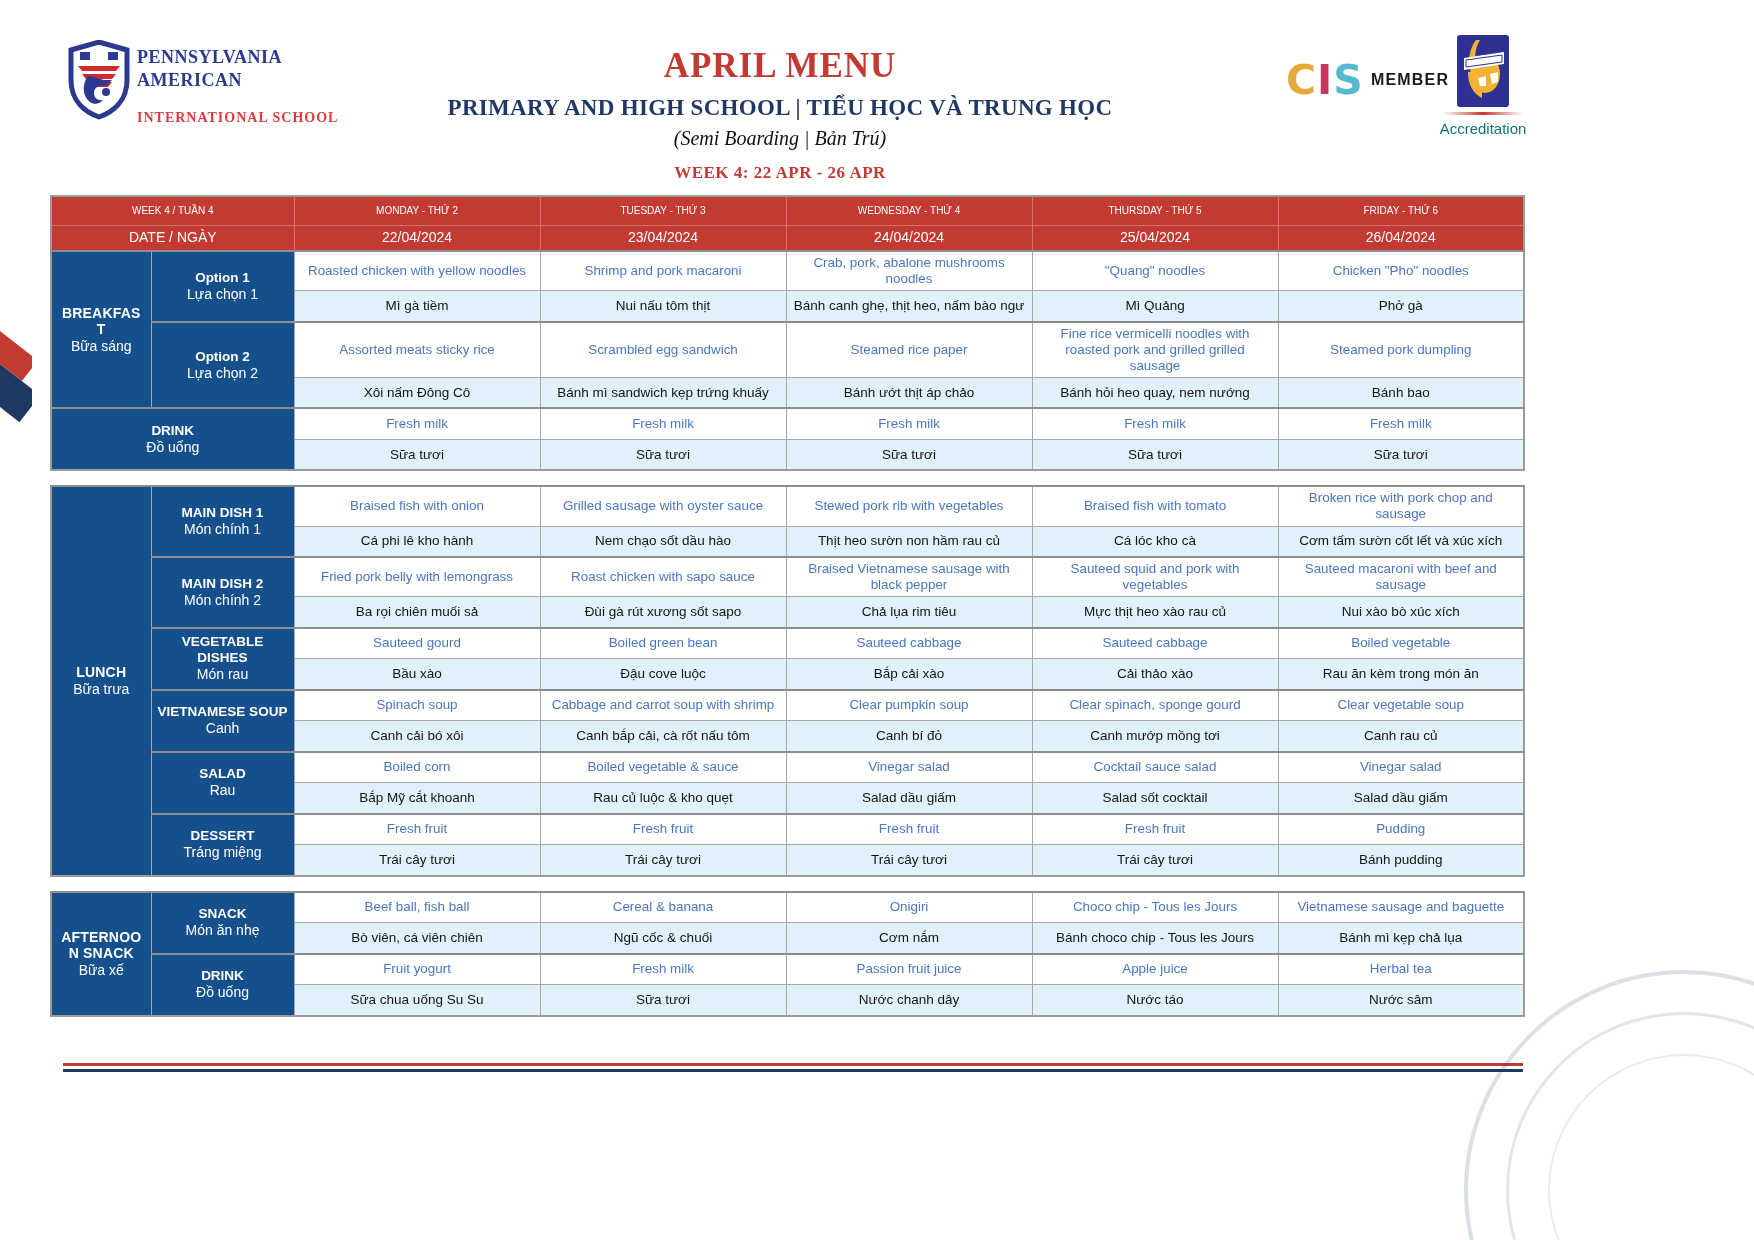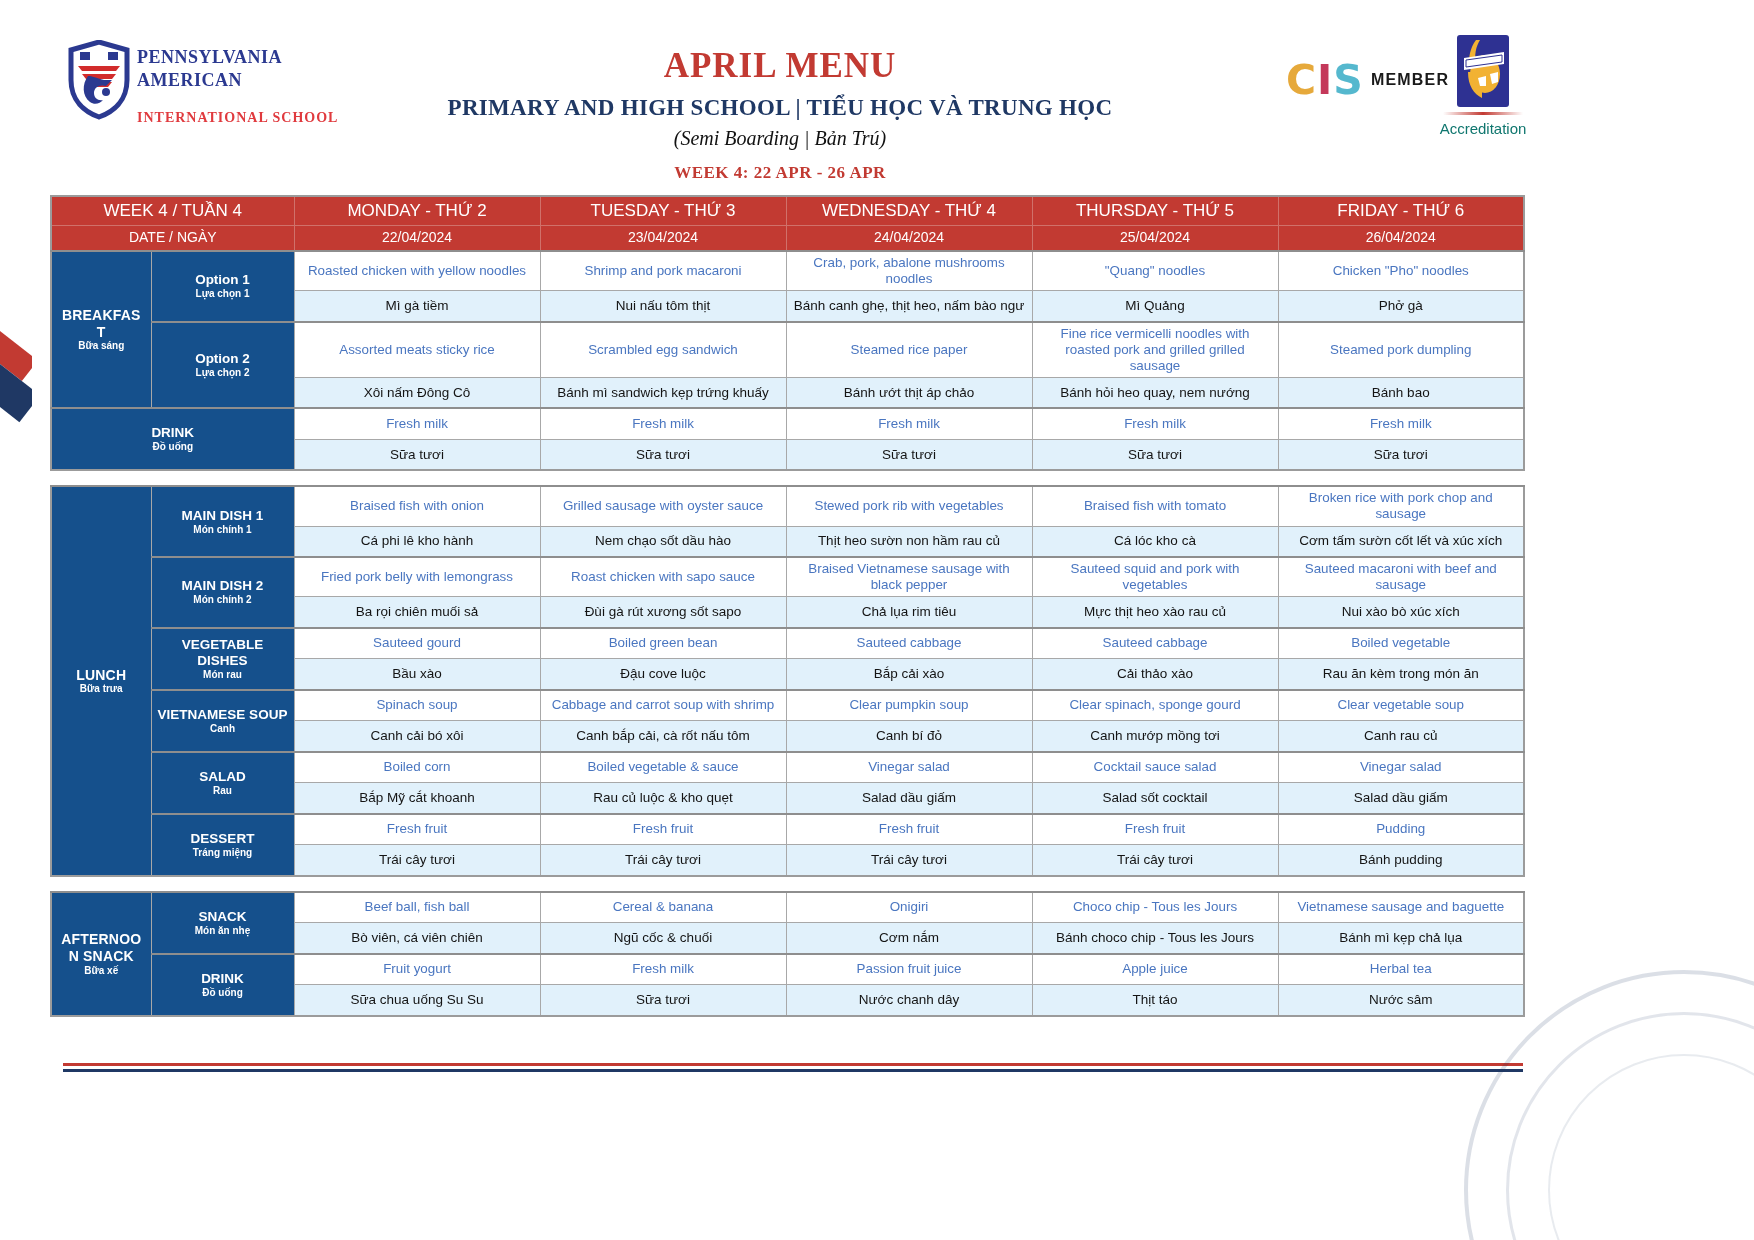"WEEK 4 / TUẦN 4" tr.red-row td { font-size: 17px -> 10px }
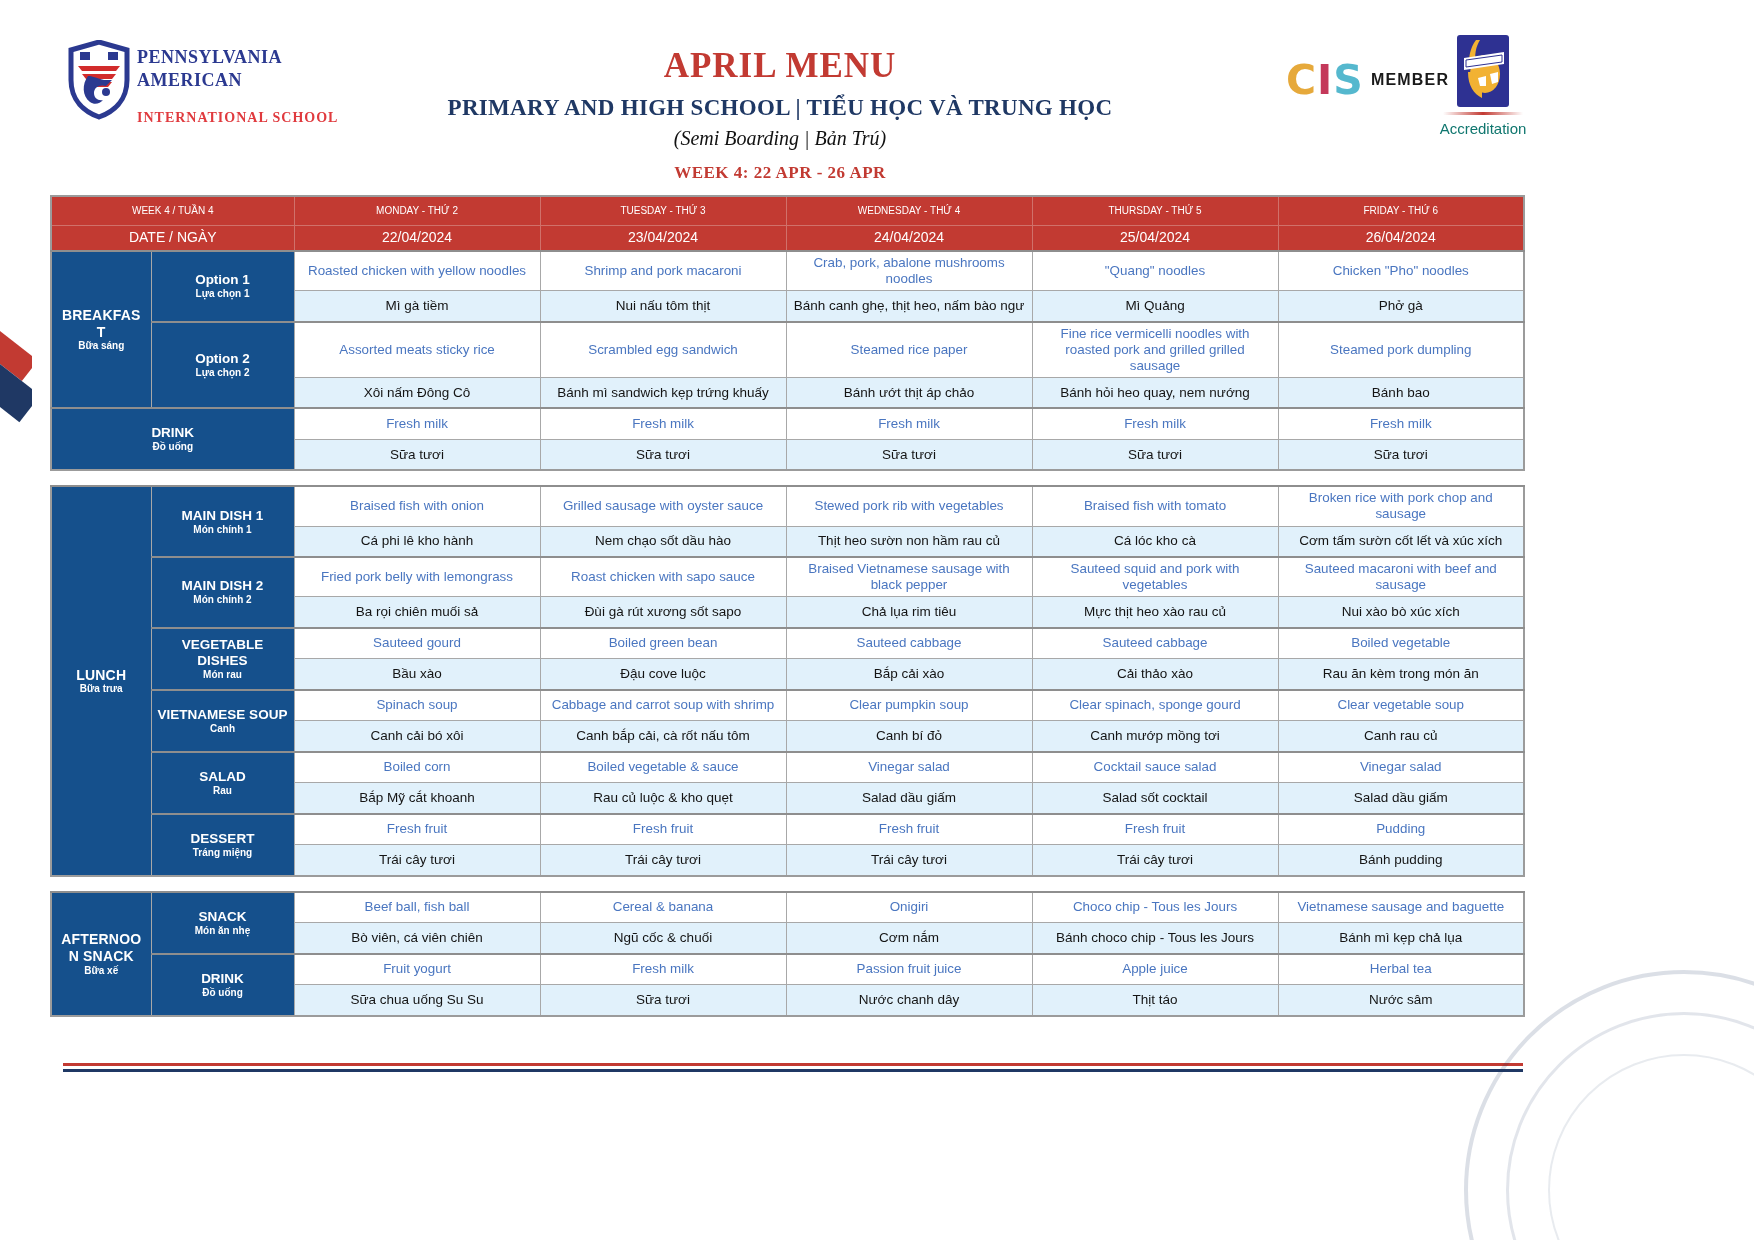"Lựa chọn 1" td.sec-label .l2,td.cat-label .l2 { font-size: 10px -> 14px; font-weight: 700 -> 400 }
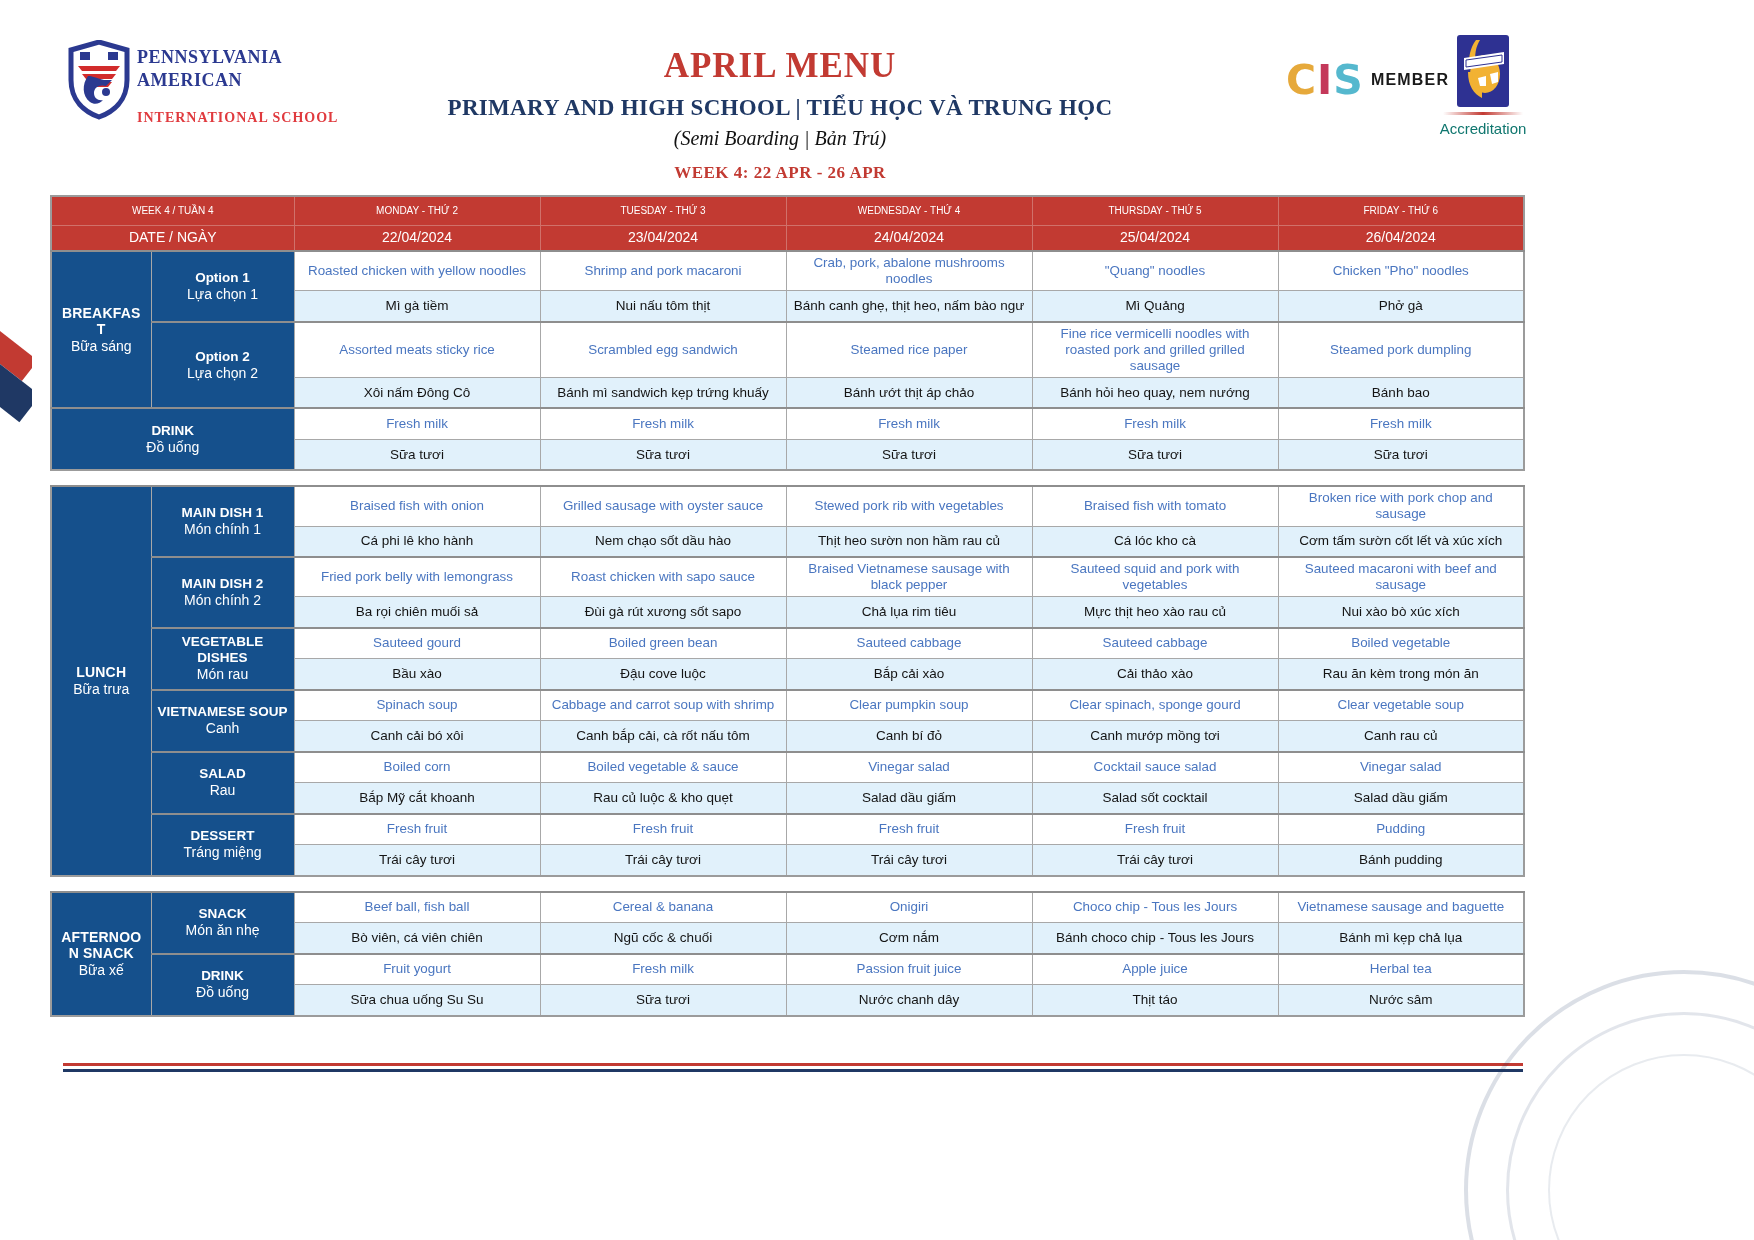"Thịt táo" td.vi { text: Thịt -> Nước }
